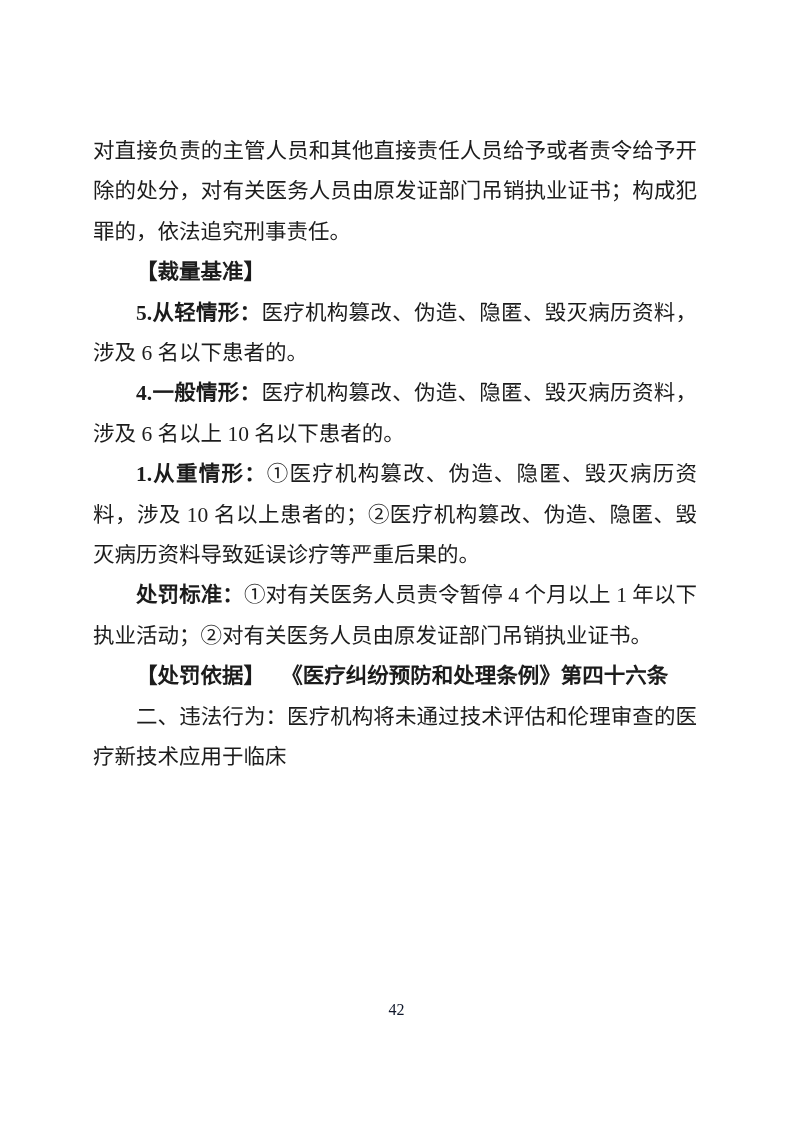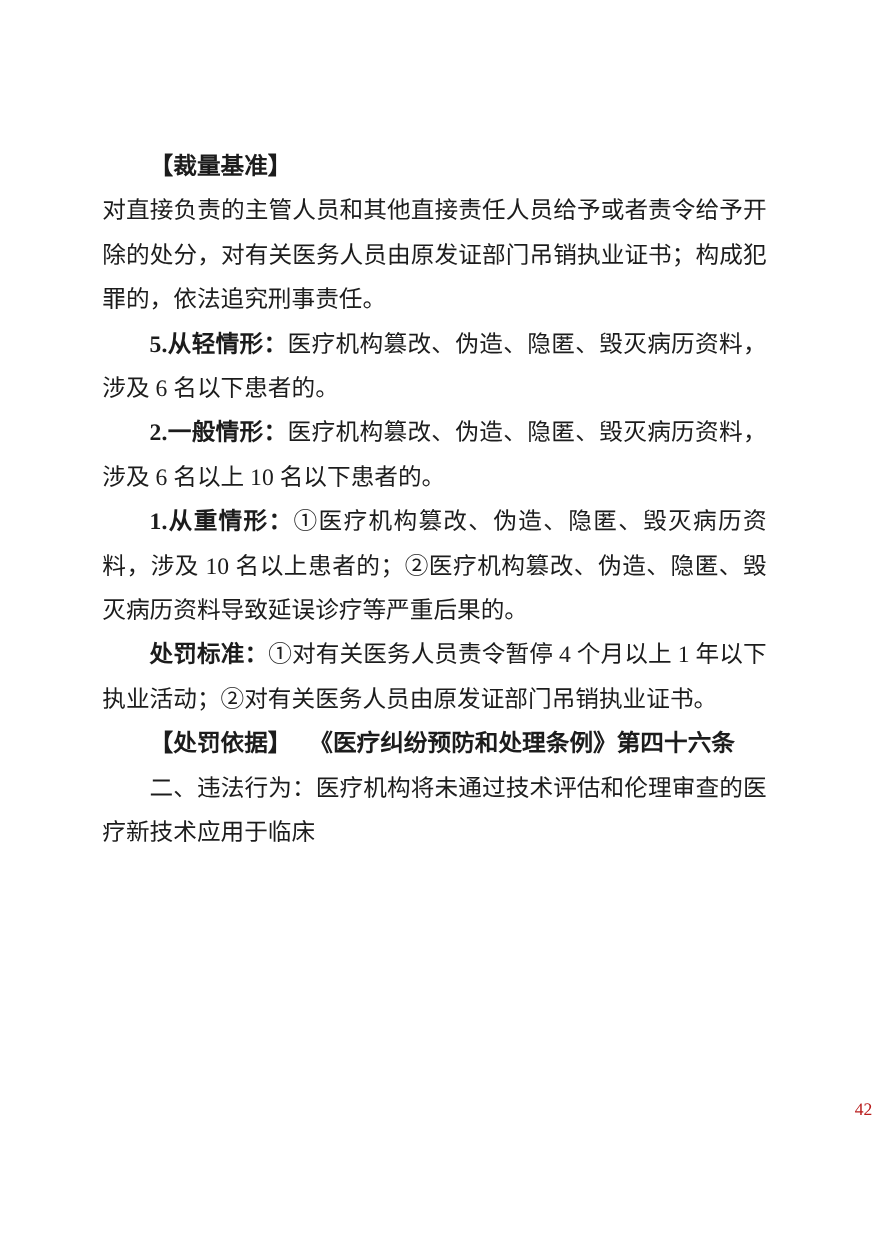"【裁量基准】" p.para { order: before "对直接负责的主管人员和其他直接责任人员给予或者责令给予开除的处分，对有关医务人员" -> after "对直接负责的主管人员和其他直接责任人员给予或者责令给予开除的处分，对有关医务人员" }
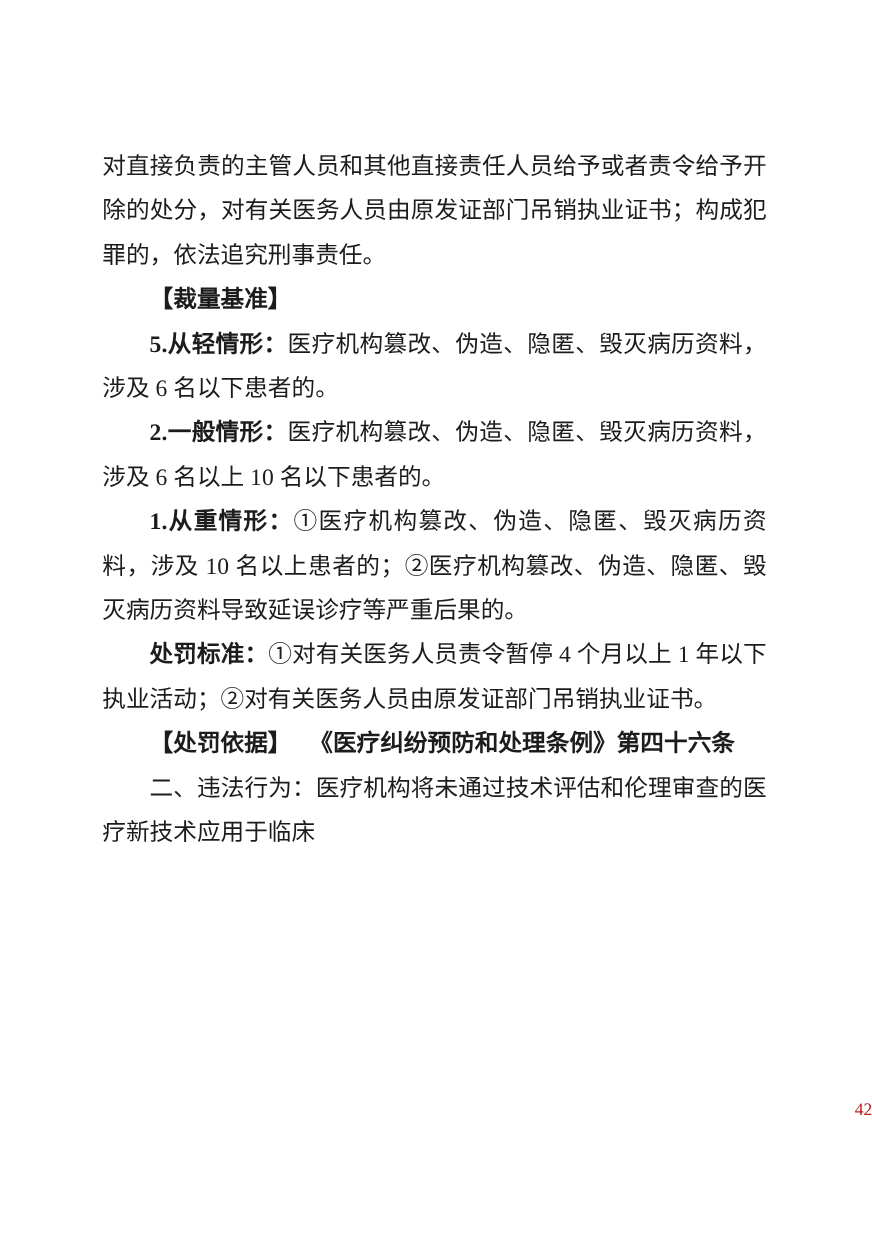"2.一般情形：" span.run { text: 2 -> 4 }
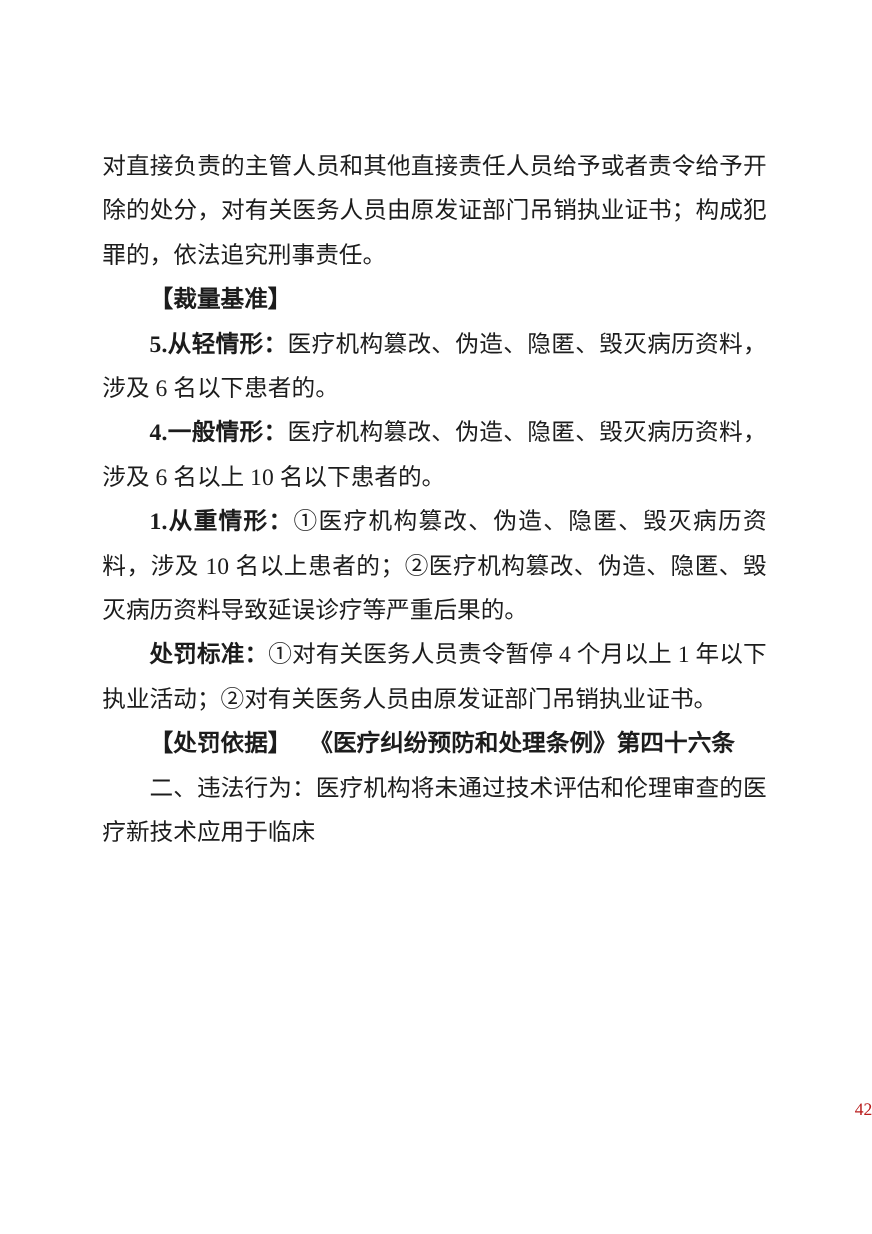"42" .page-footer { color: #b91c1c -> #0f172a; text-align: right -> center }
